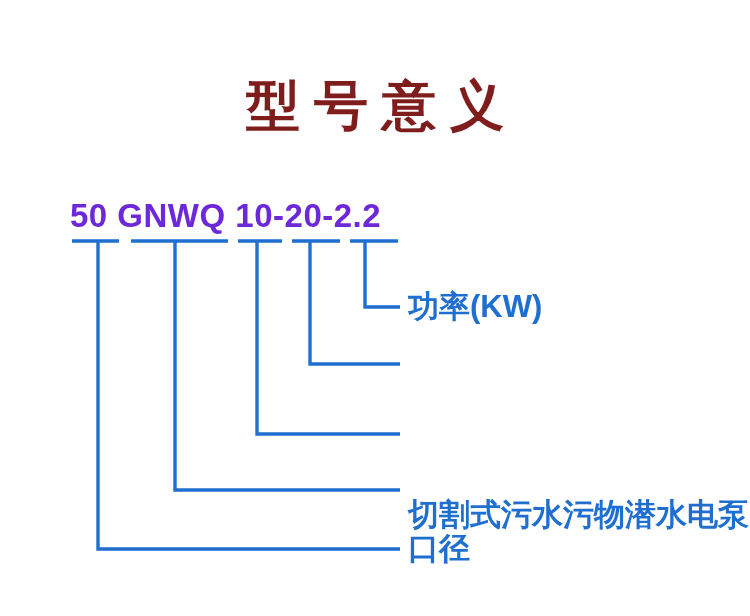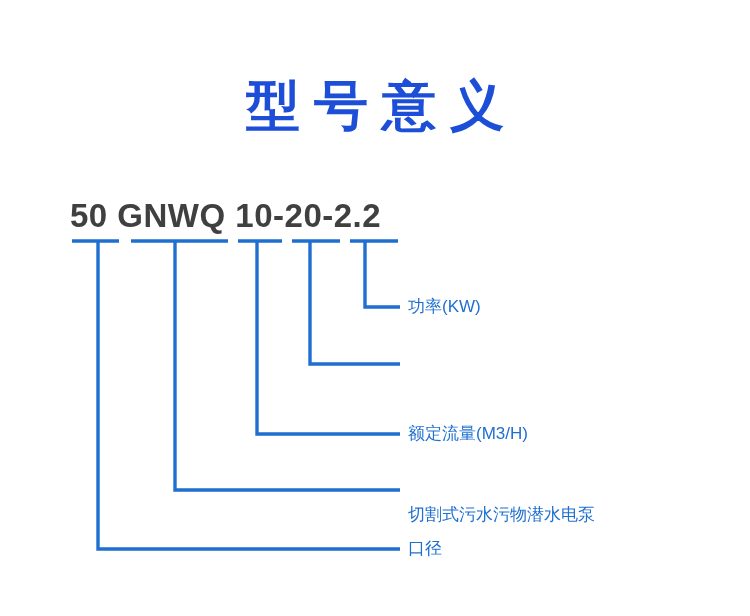"型号意义" #page-title { color: #1d4ed8 -> #7f1d1d }
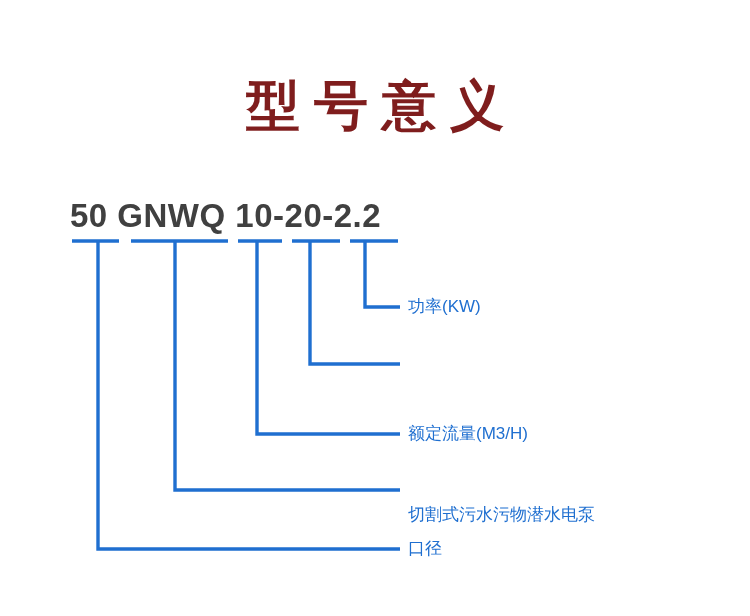"50 GNWQ 10-20-2.2" #model-code { color: #404040 -> #6d28d9 }
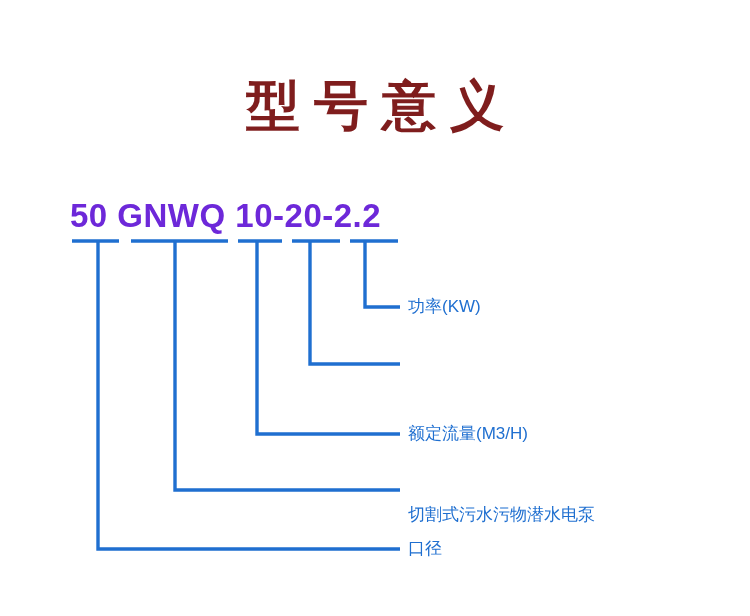"功率(KW)" .callout-label { font-size: 17px -> 31px; font-weight: normal -> bold }
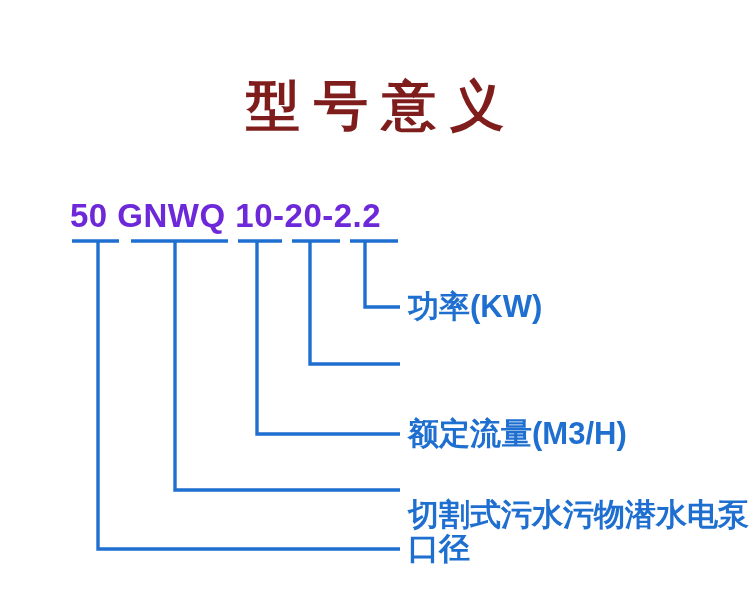"额定流量(M3/H)" div.ovl { html: <div>额定流量(M3/H)</div> -> none }
